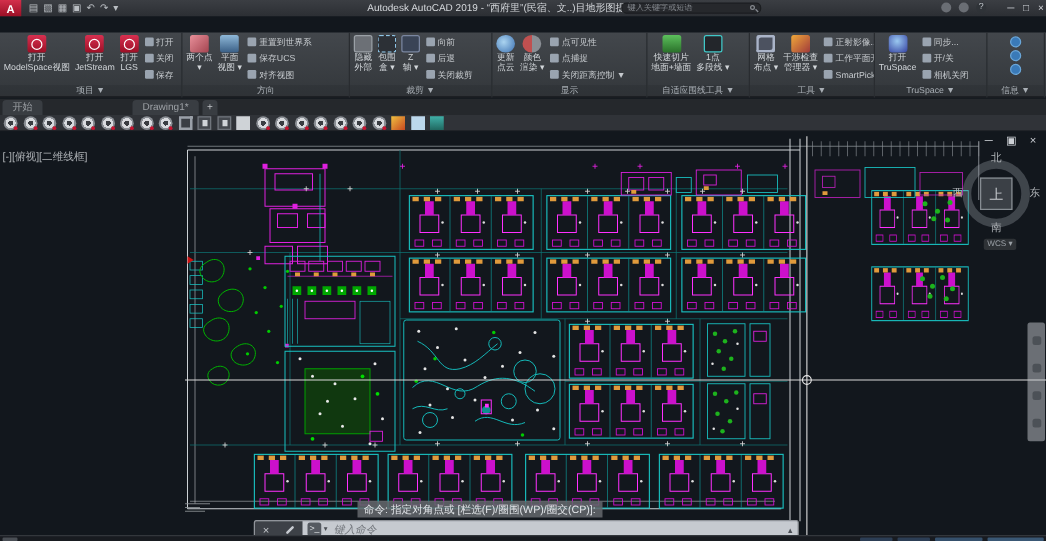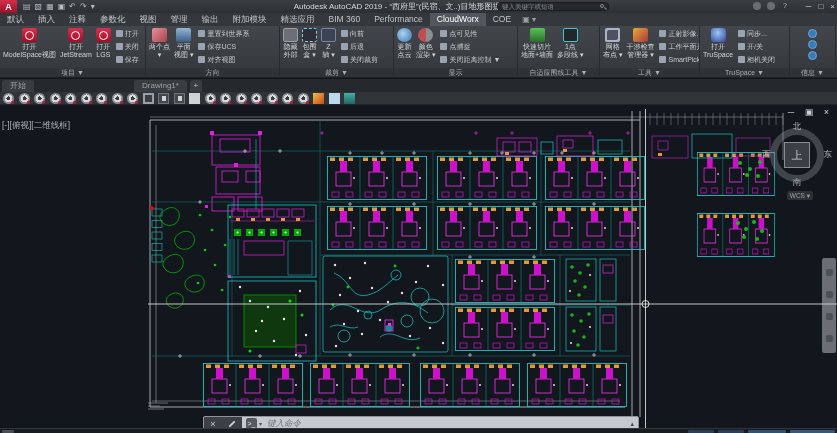"默认" div.ribbontabs { html: <div> <div>默认</div> <div>插入</div> <div>注释</div> <div>参数化</div> <div>视图</div> <div>管理</div> <div>输出</div> <div>附加模块</div> <div>精选应用</div> <div>BIM 360</div> <div>Performance</div> <div>CloudWorx</div> <div>COE</div> <div>▣ ▾</div> </div> -> none }
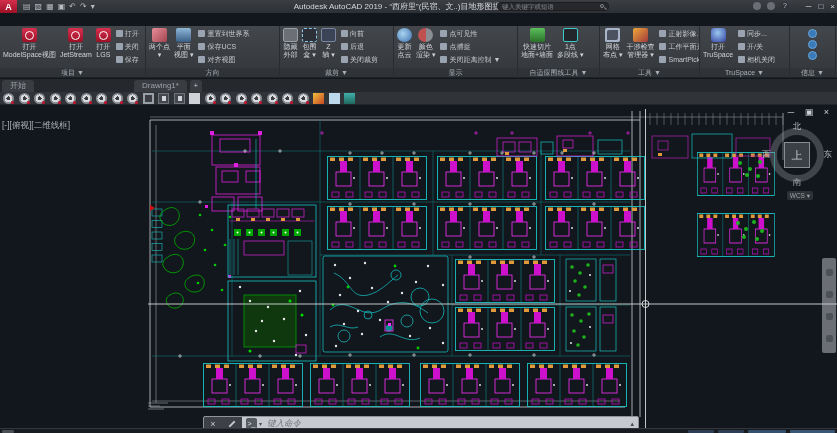"Drawing1*" .ftab.gap { margin-left: 100px -> 72px }
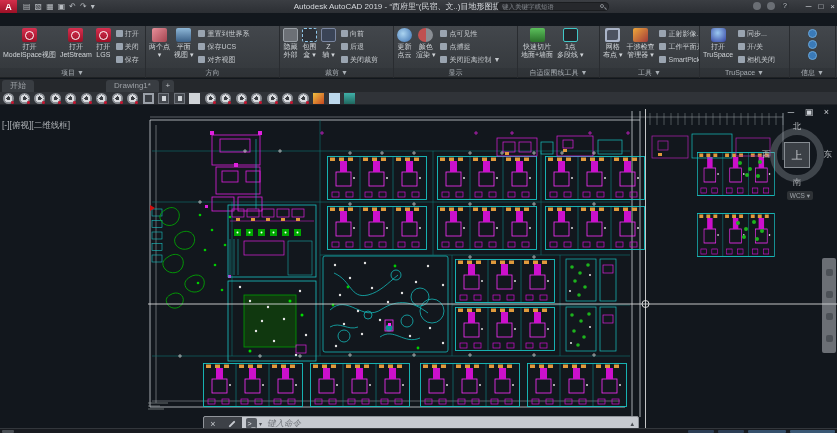"命令: 指定对角点或 [栏选(F)/圈围(WP)/圈交(CP)]:" div.cmd-history { html: none -> <div>命令: 指定对角点或 [栏选(F)/圈围(WP)/圈交(CP)]:</div> }
